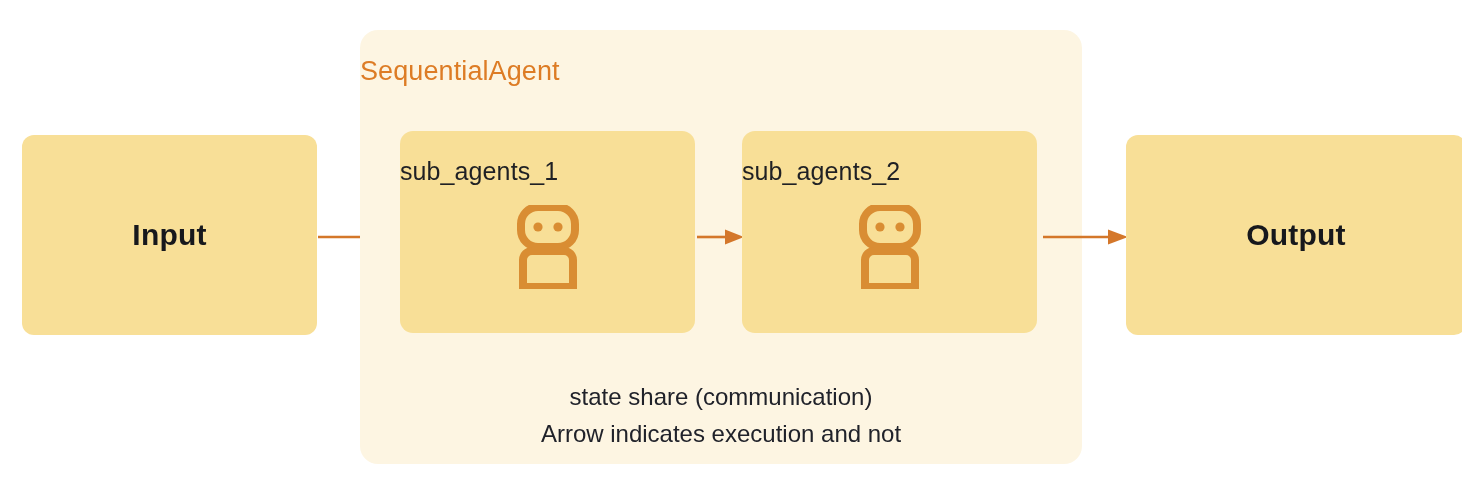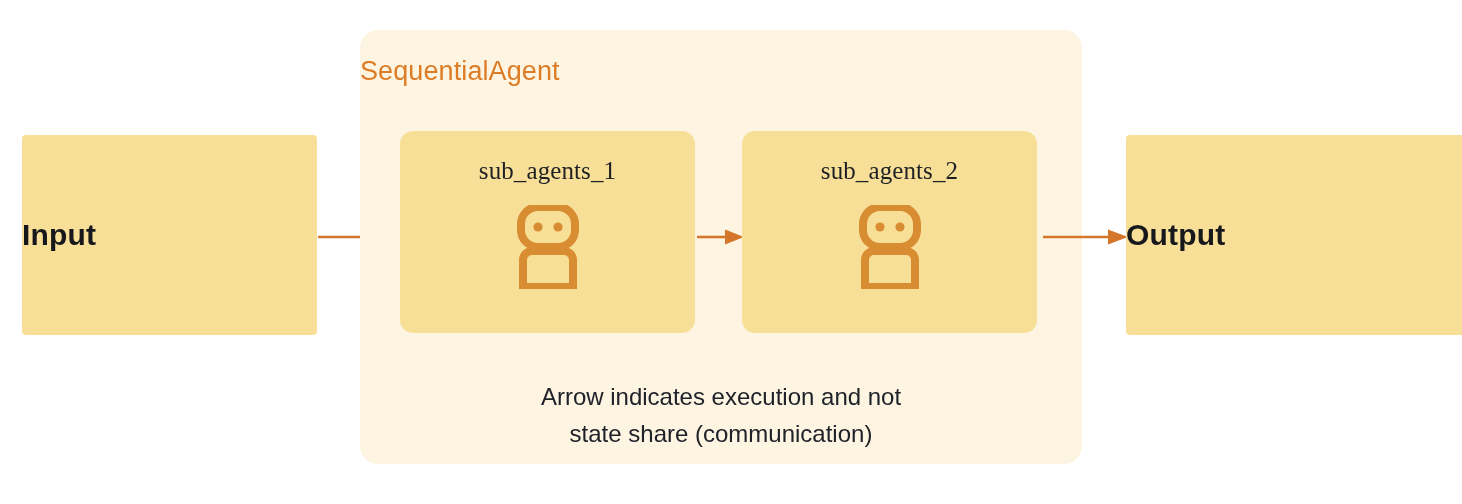"sub_agents_1" .agent-label { font-family: Liberation Serif, serif -> none; text-align: center -> left }
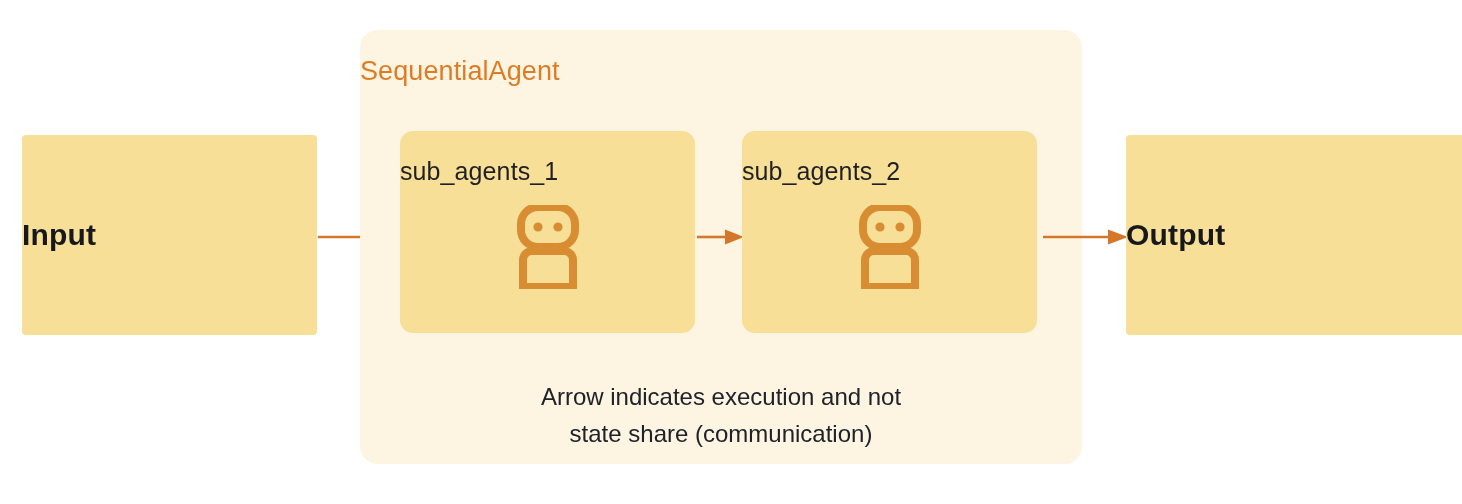"Input" .node-io { border-radius: 4px -> 12px; justify-content: none -> center }
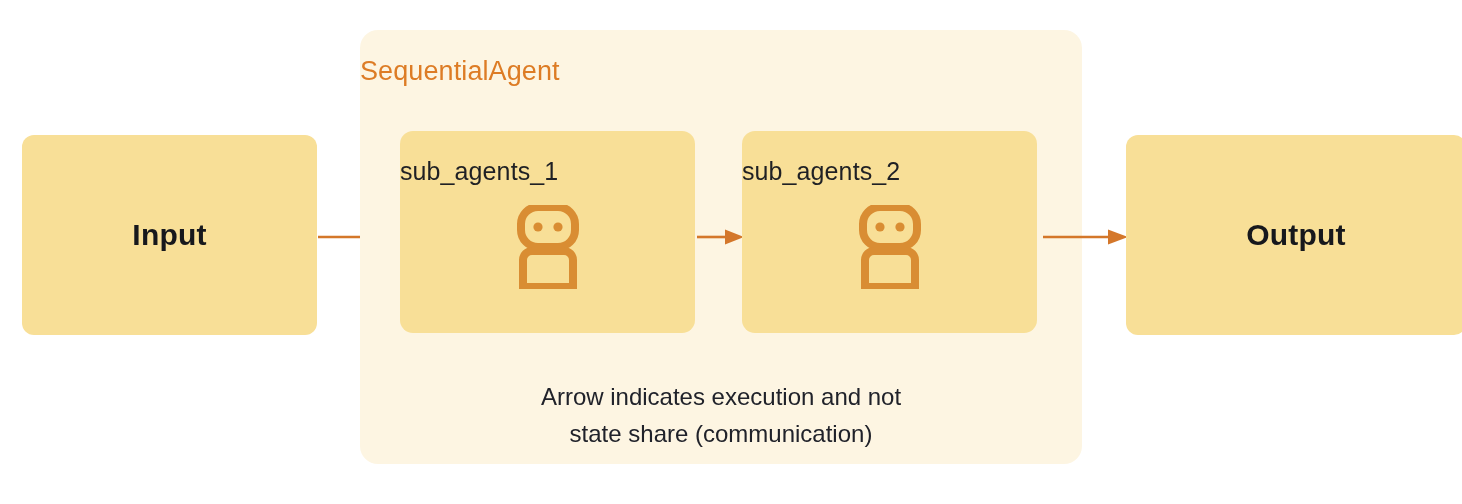"Arrow indicates execution and not" span { order: before "state share (communication)" -> after "state share (communication)" }
